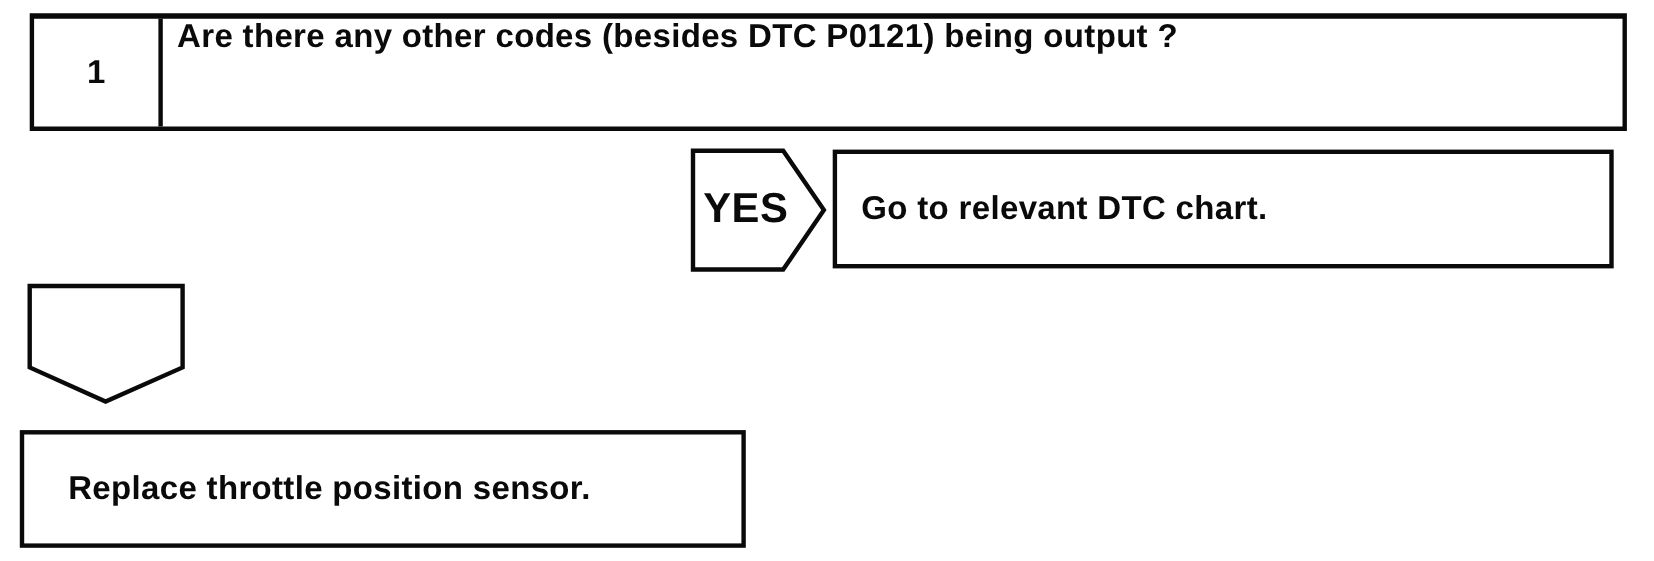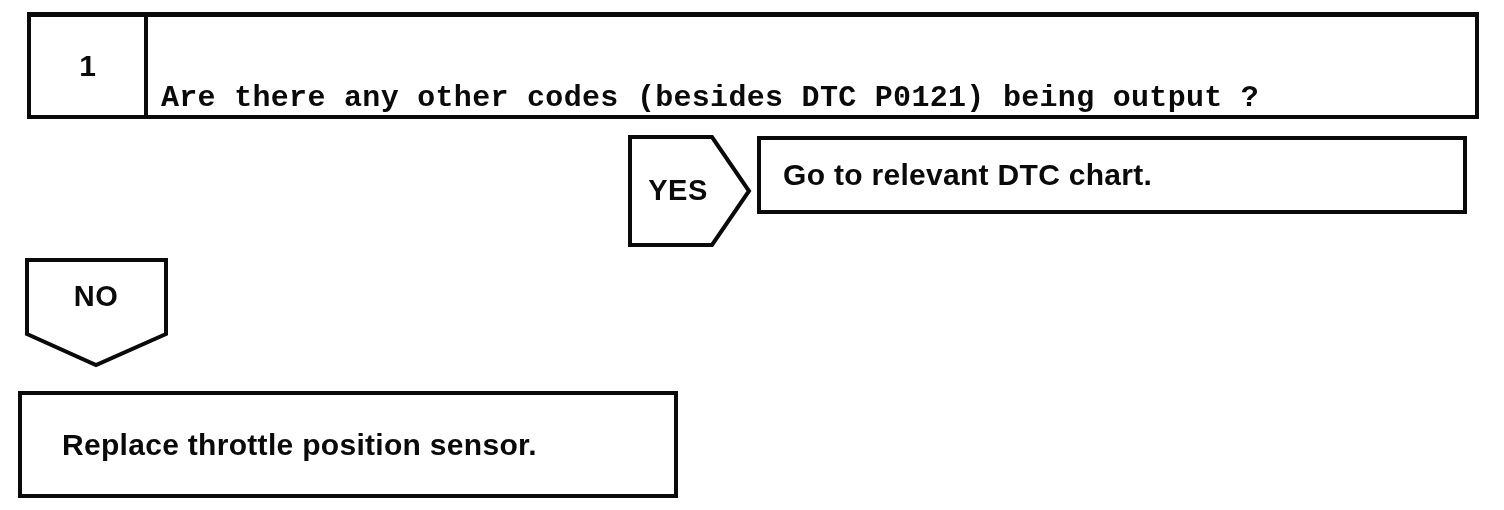"Are there any other codes" .qtext-cell { align-items: flex-end -> flex-start; font-family: Liberation Mono, monospace -> none }
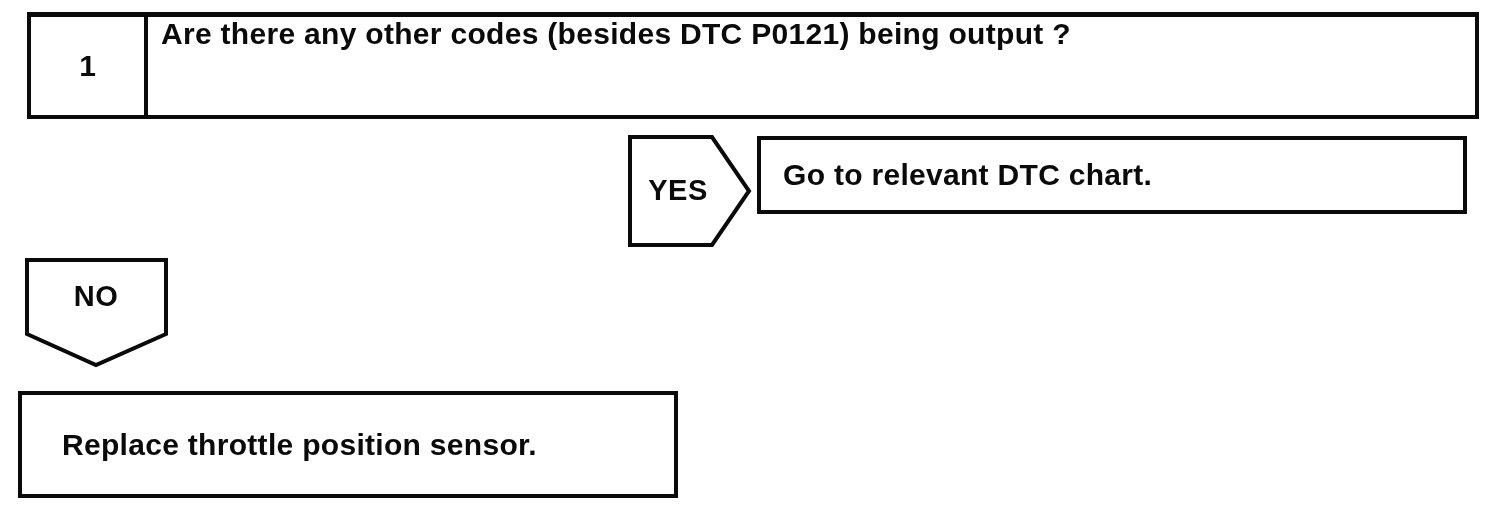"YES" .pent-label { font-size: 29px -> 38px }
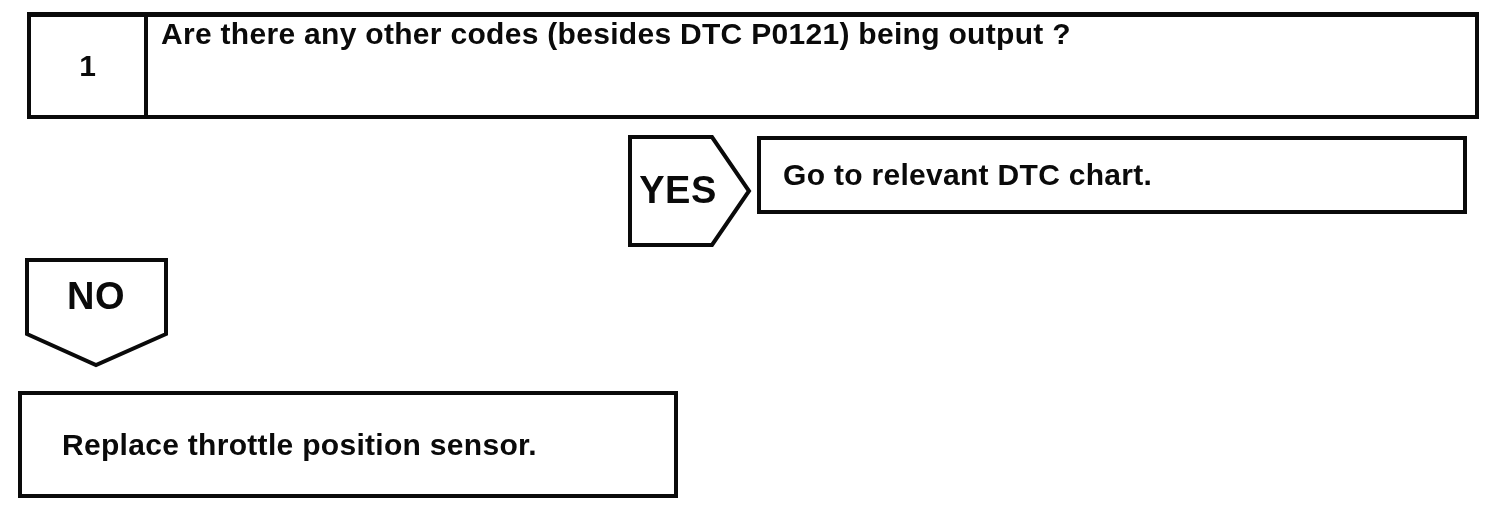"Go to relevant DTC chart." .yes-result-box { height: 78px -> 108px }
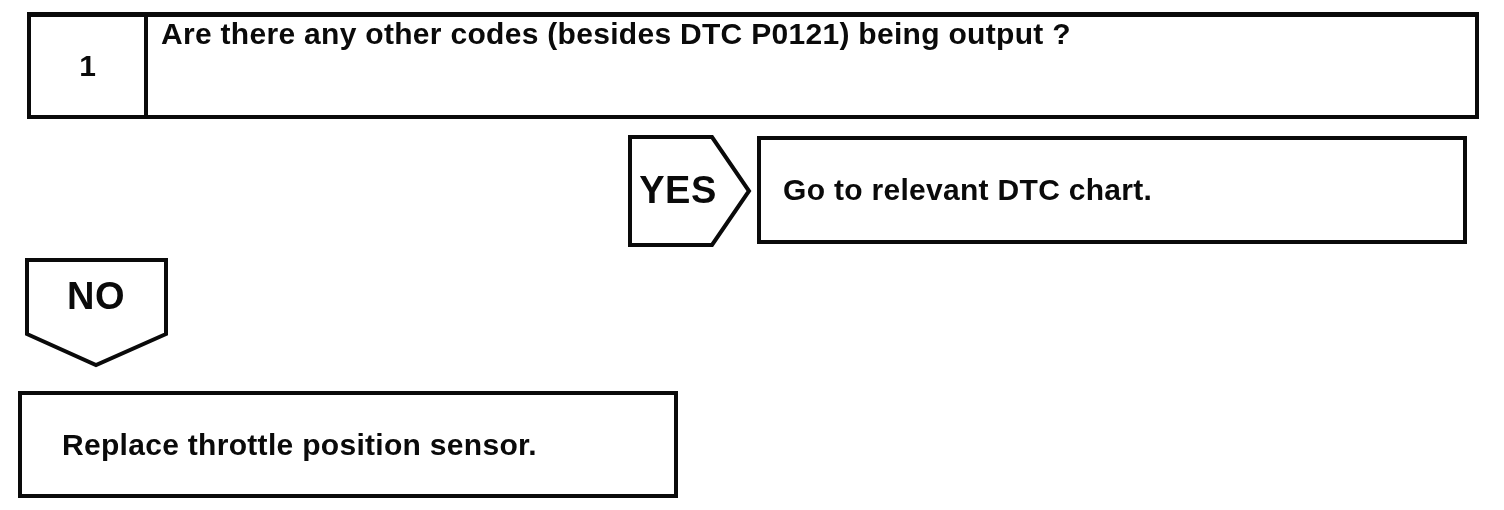"NO" div.pent-label { html: <div>NO</div> -> none }
